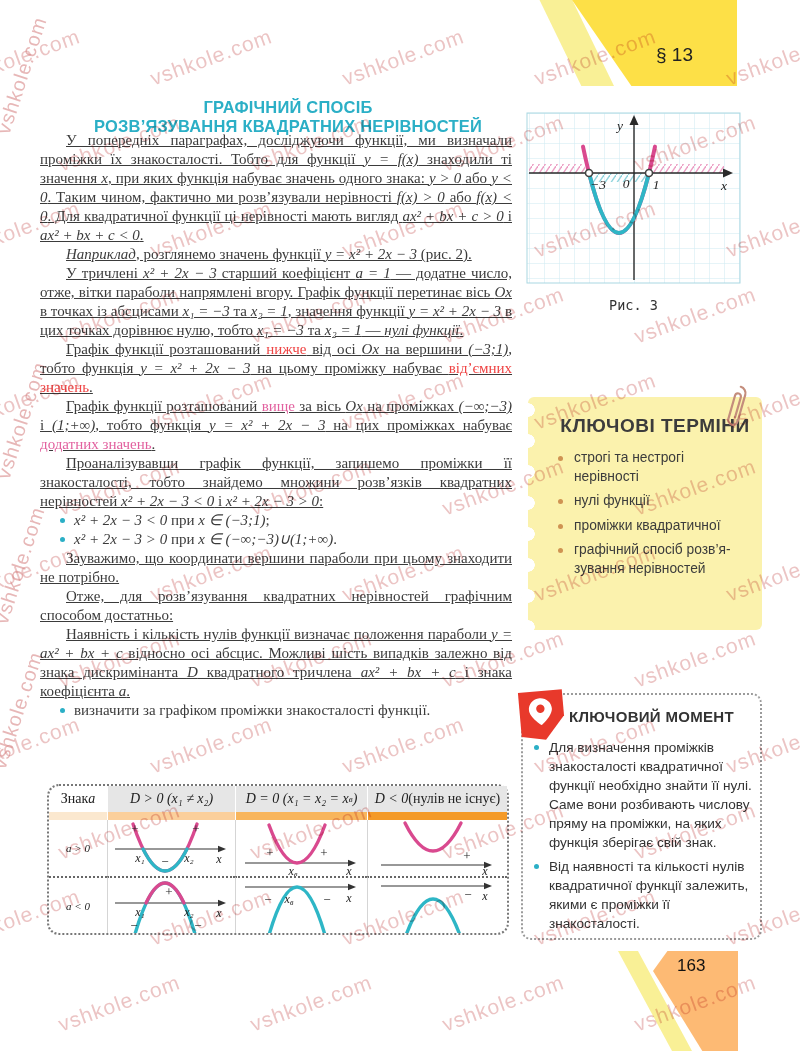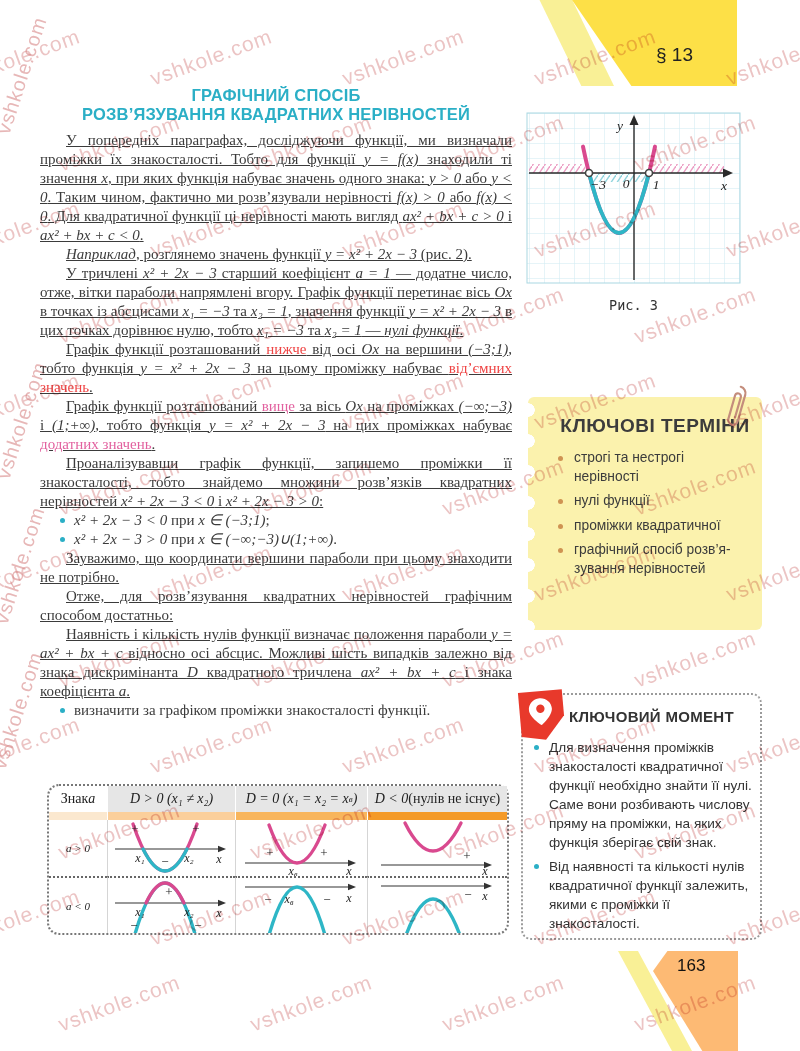"ГРАФІЧНИЙ СПОСІБ" .title { margin: 0 -> 12px }
